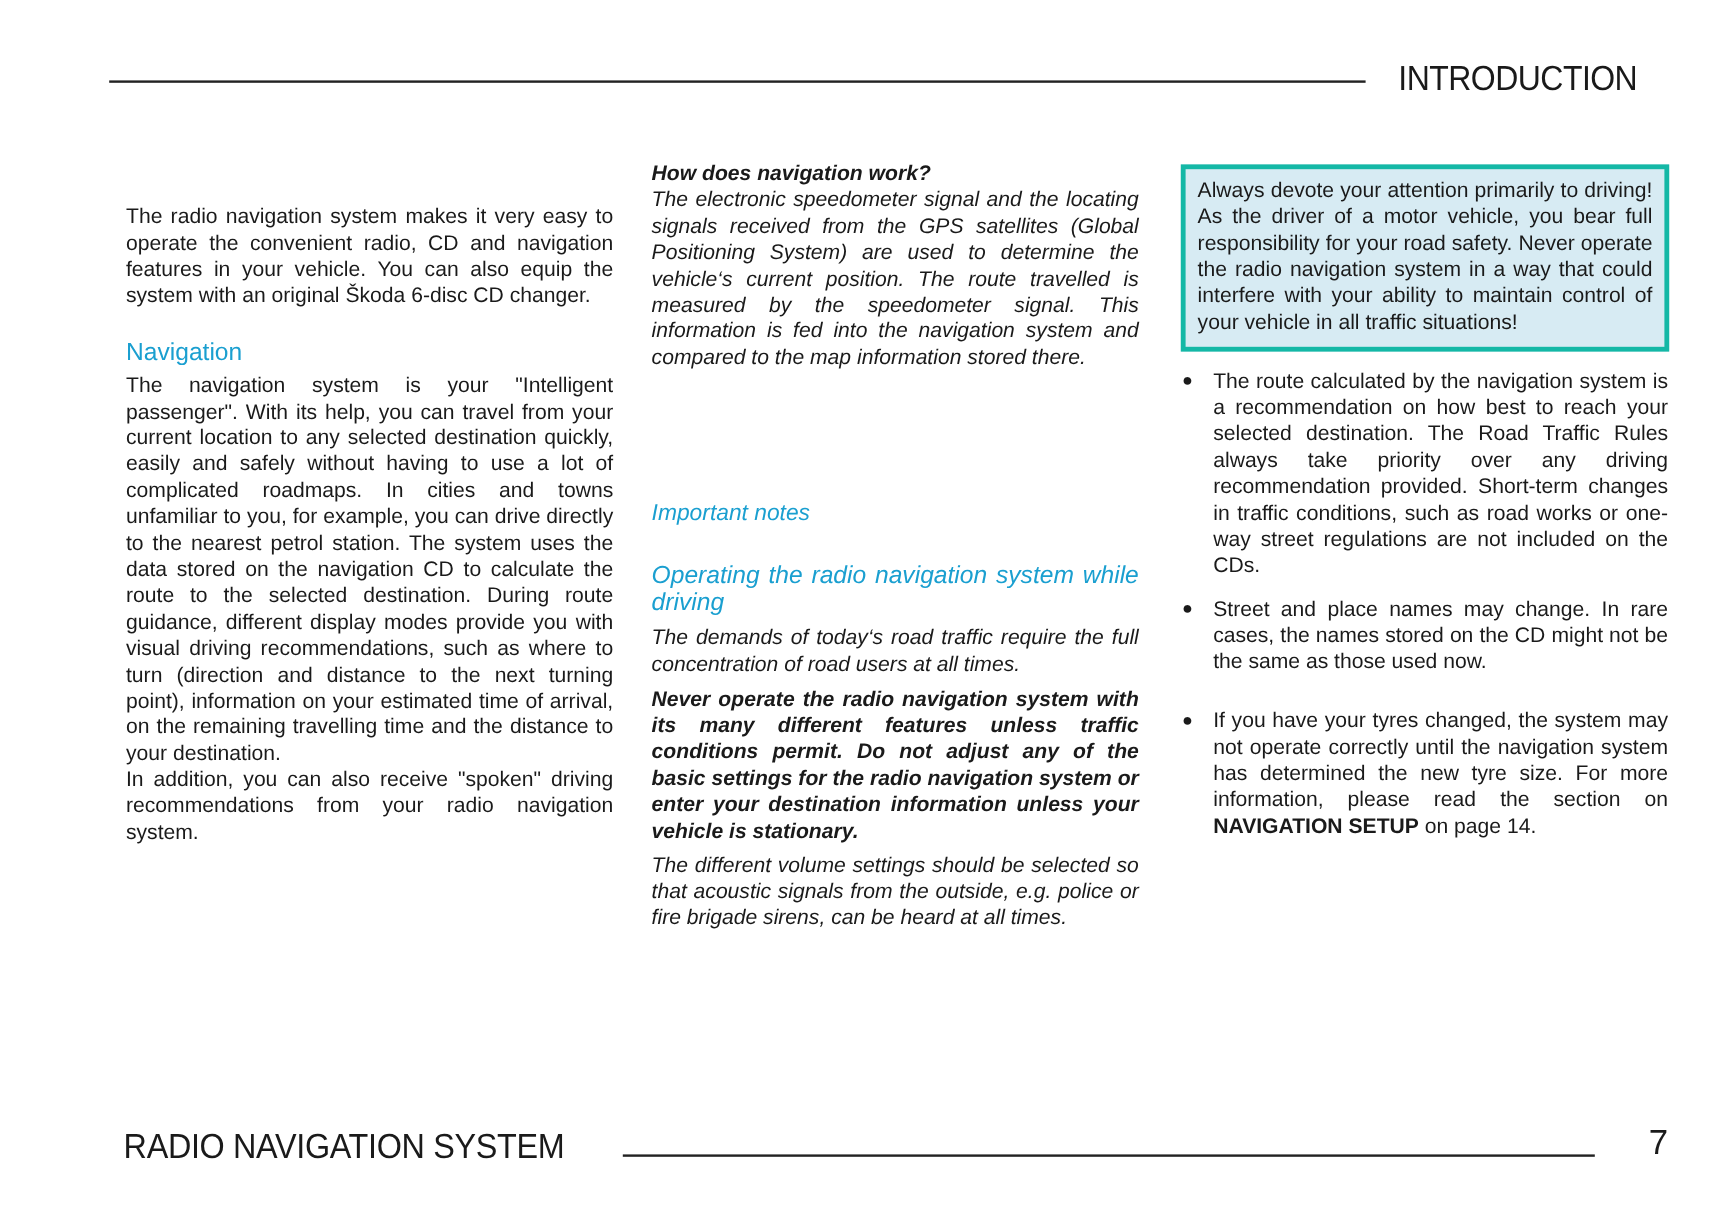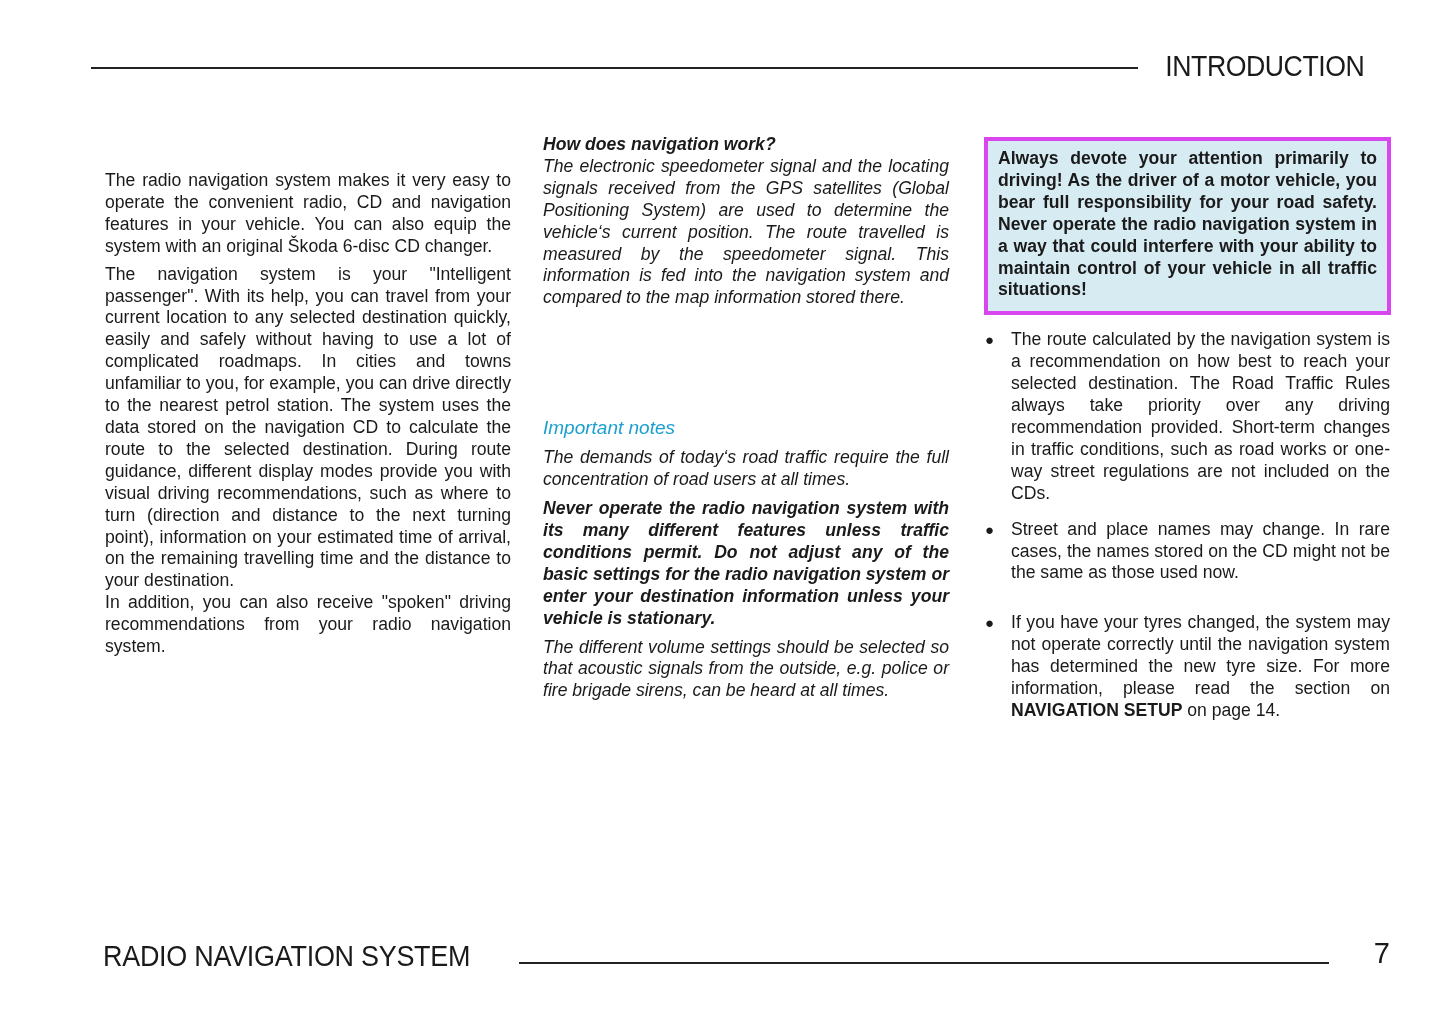"Always devote your attention primarily" .warn-box { border: 4px solid #d946ef -> 4px solid #14b8a6; font-weight: bold -> normal }
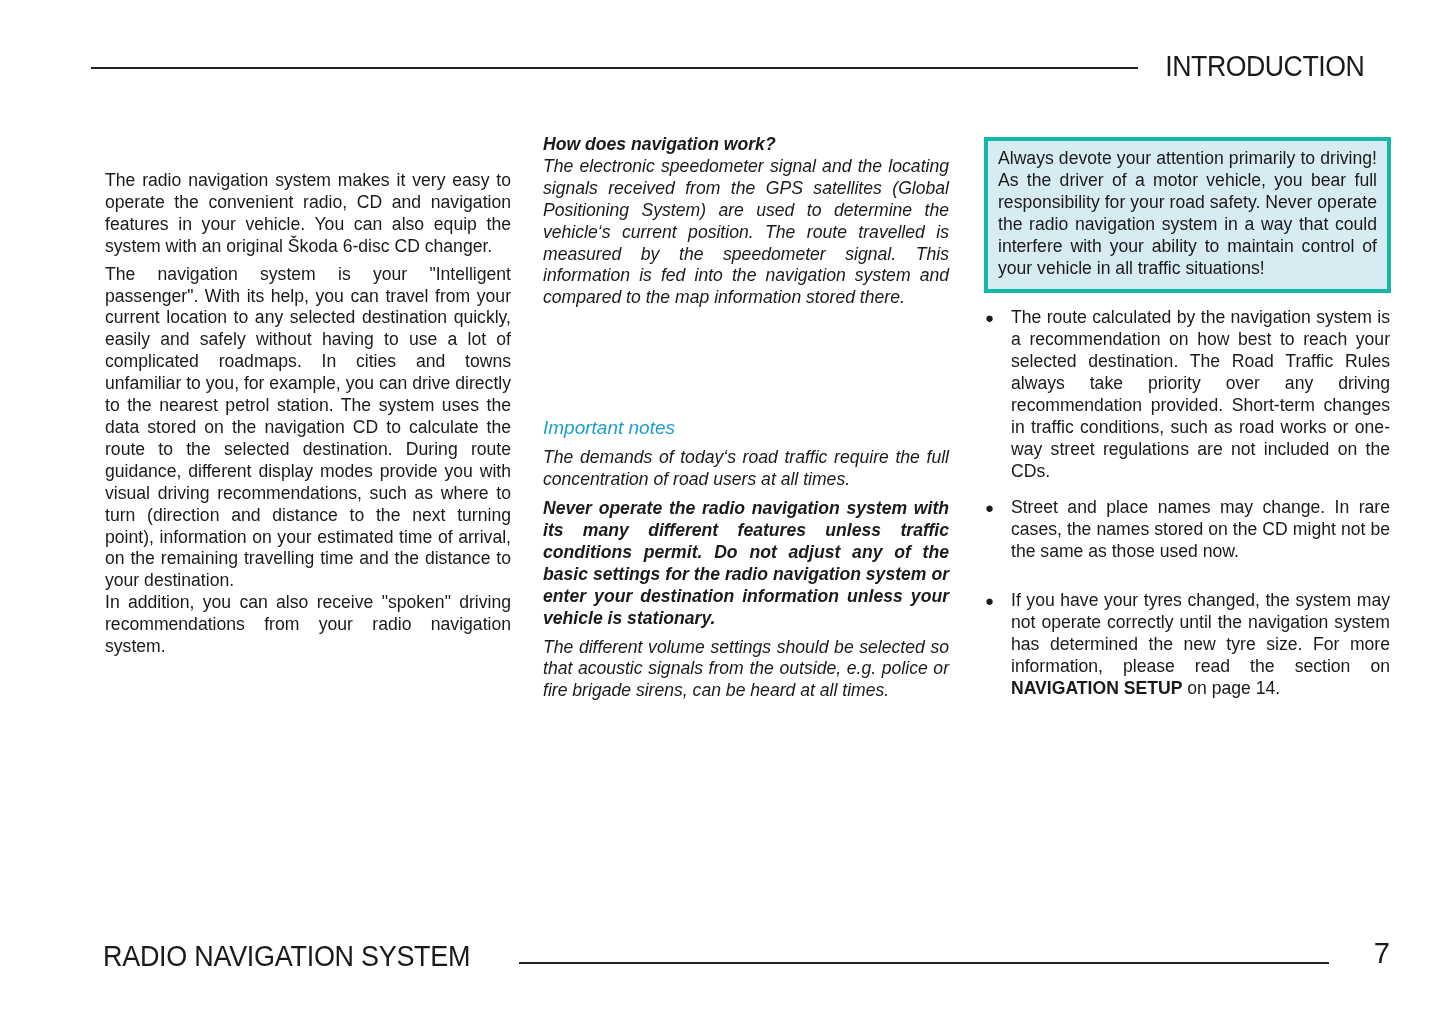"Navigation" h2.h-blue { html: none -> <h2>Navigation</h2> }
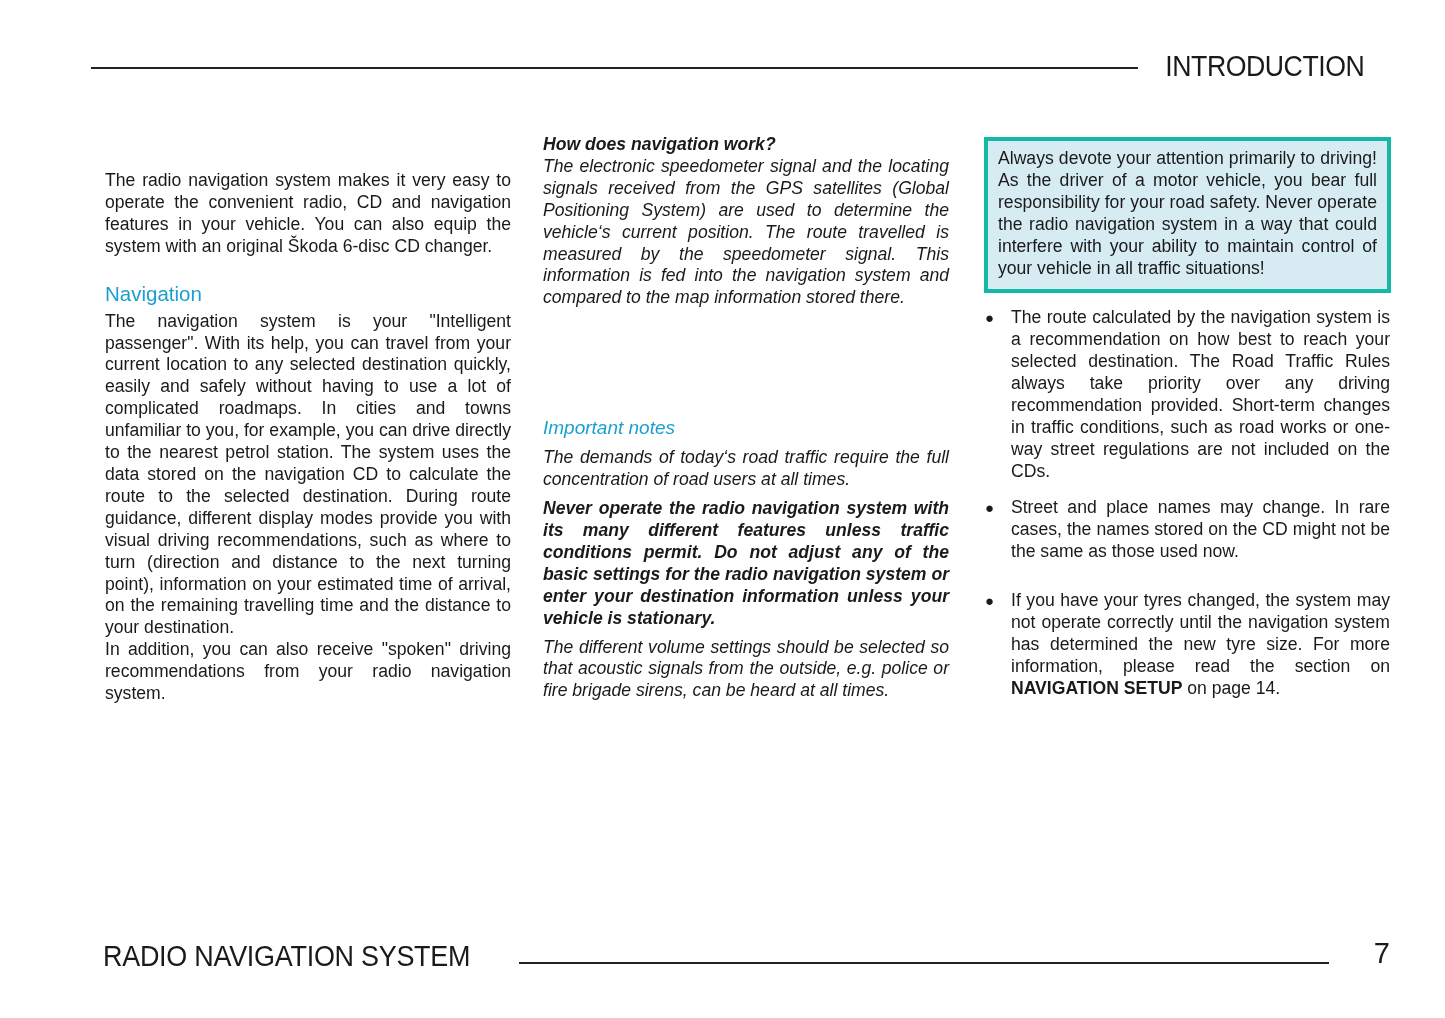"Operating the radio navigation system" h3.h-blue { html: none -> <h3>Operating the radio navigation system while driving</h3> }
